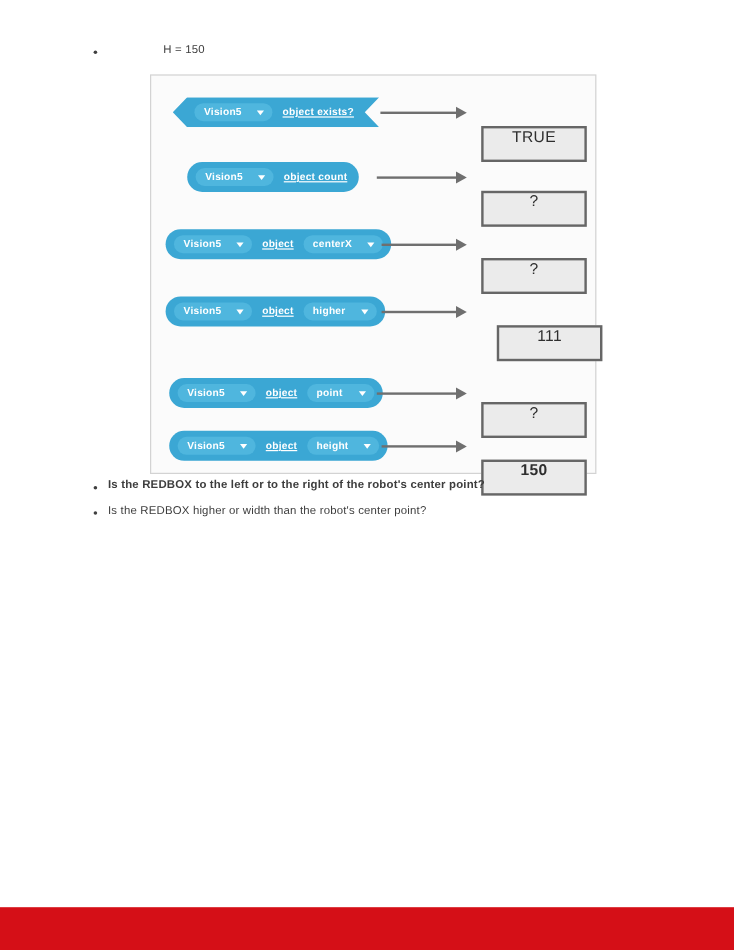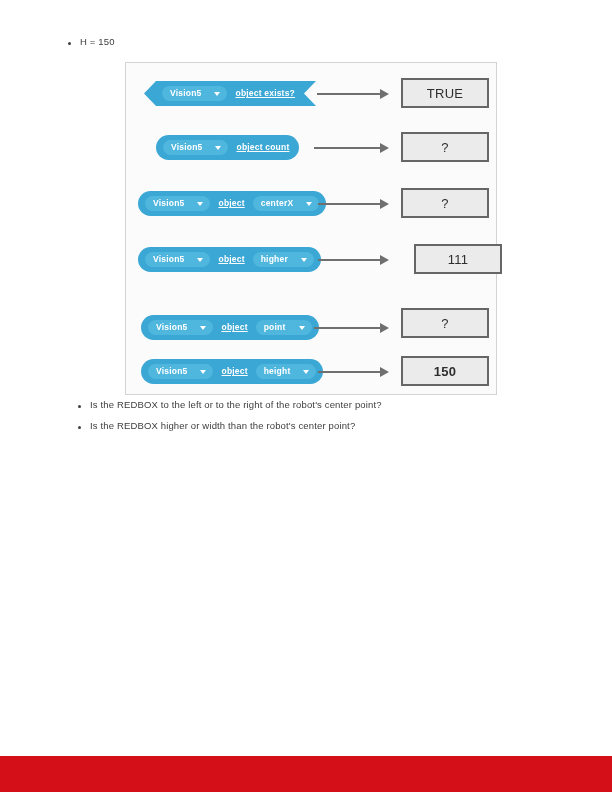"H = 150" #bullet-top { gap: none -> 46px; left: 68px -> 78px }
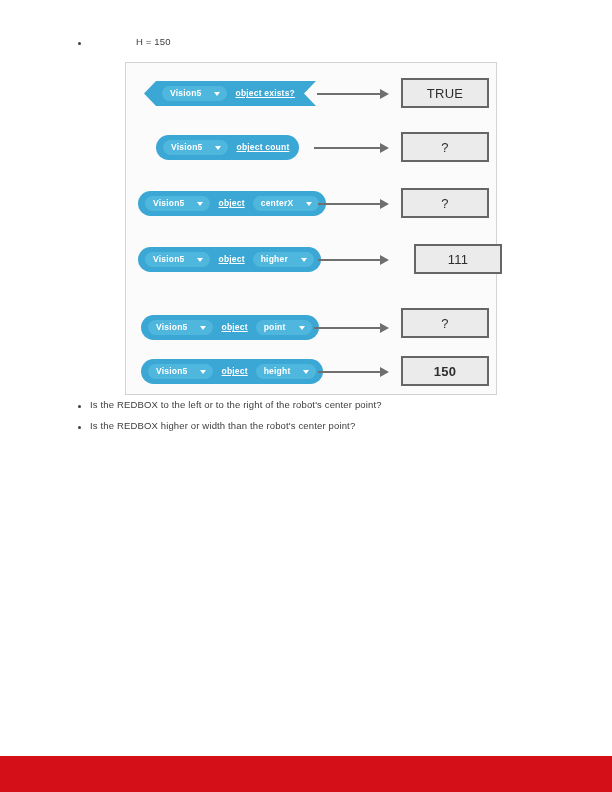"TRUE" .result-box { align-items: center -> none; margin-top: none -> 27px }
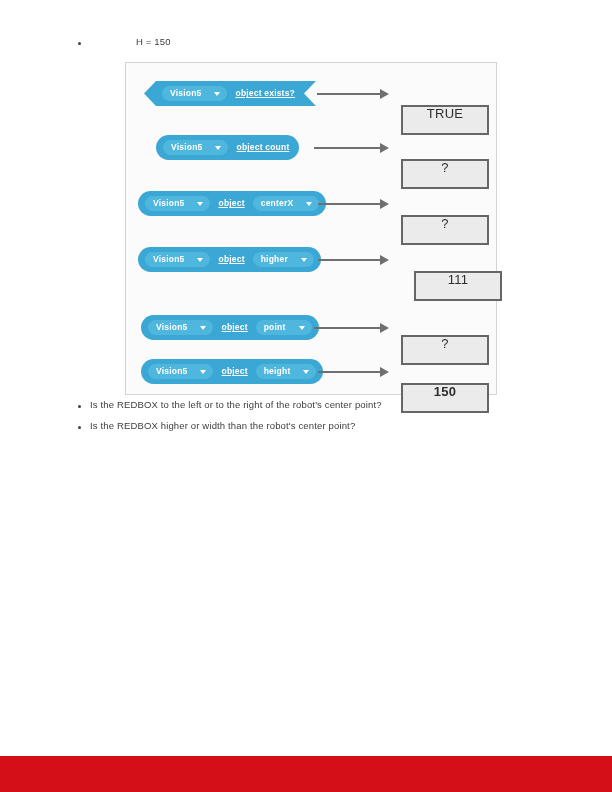"Is the REDBOX to the" #bullet-q1 { font-weight: none -> bold }
